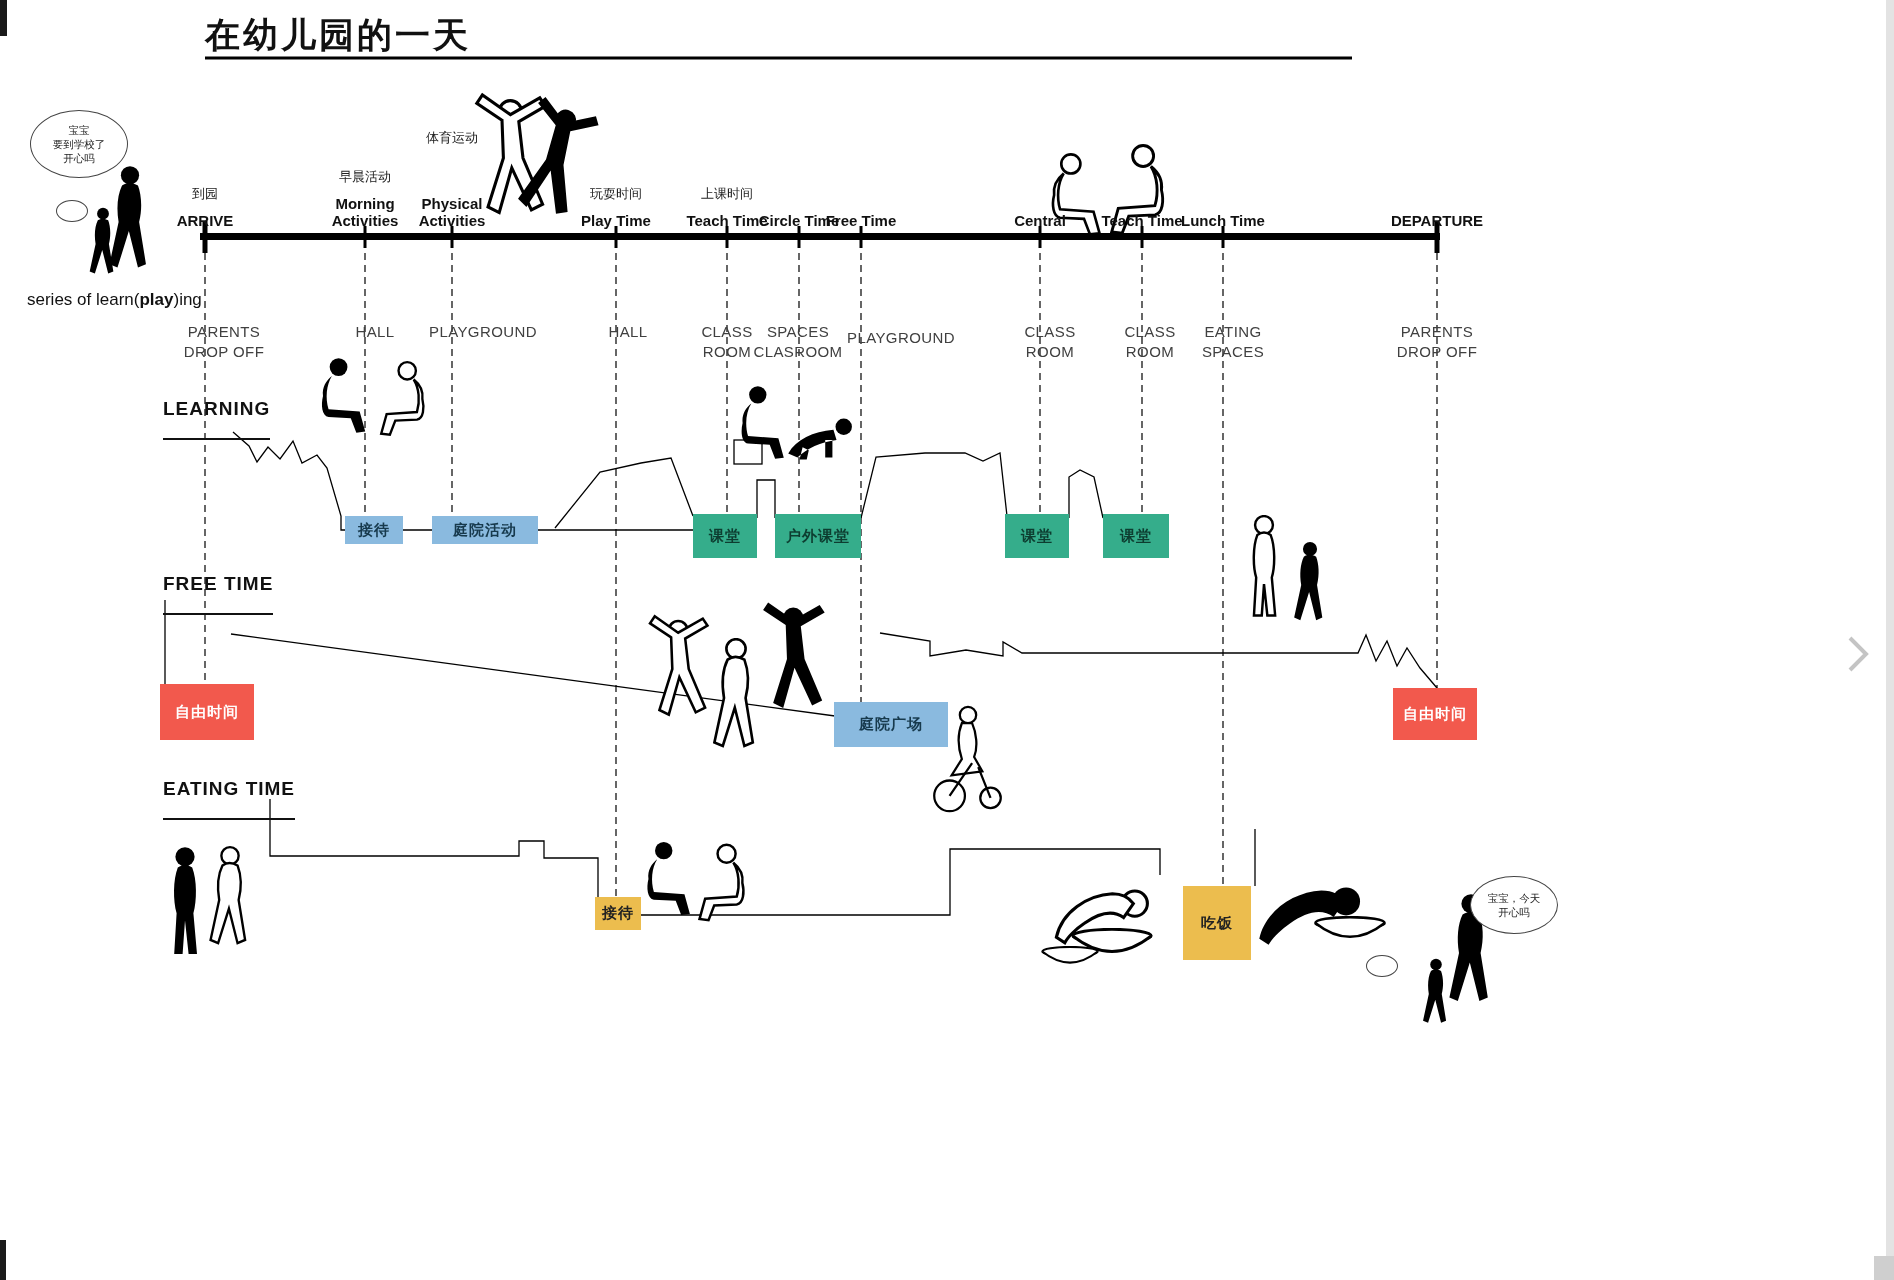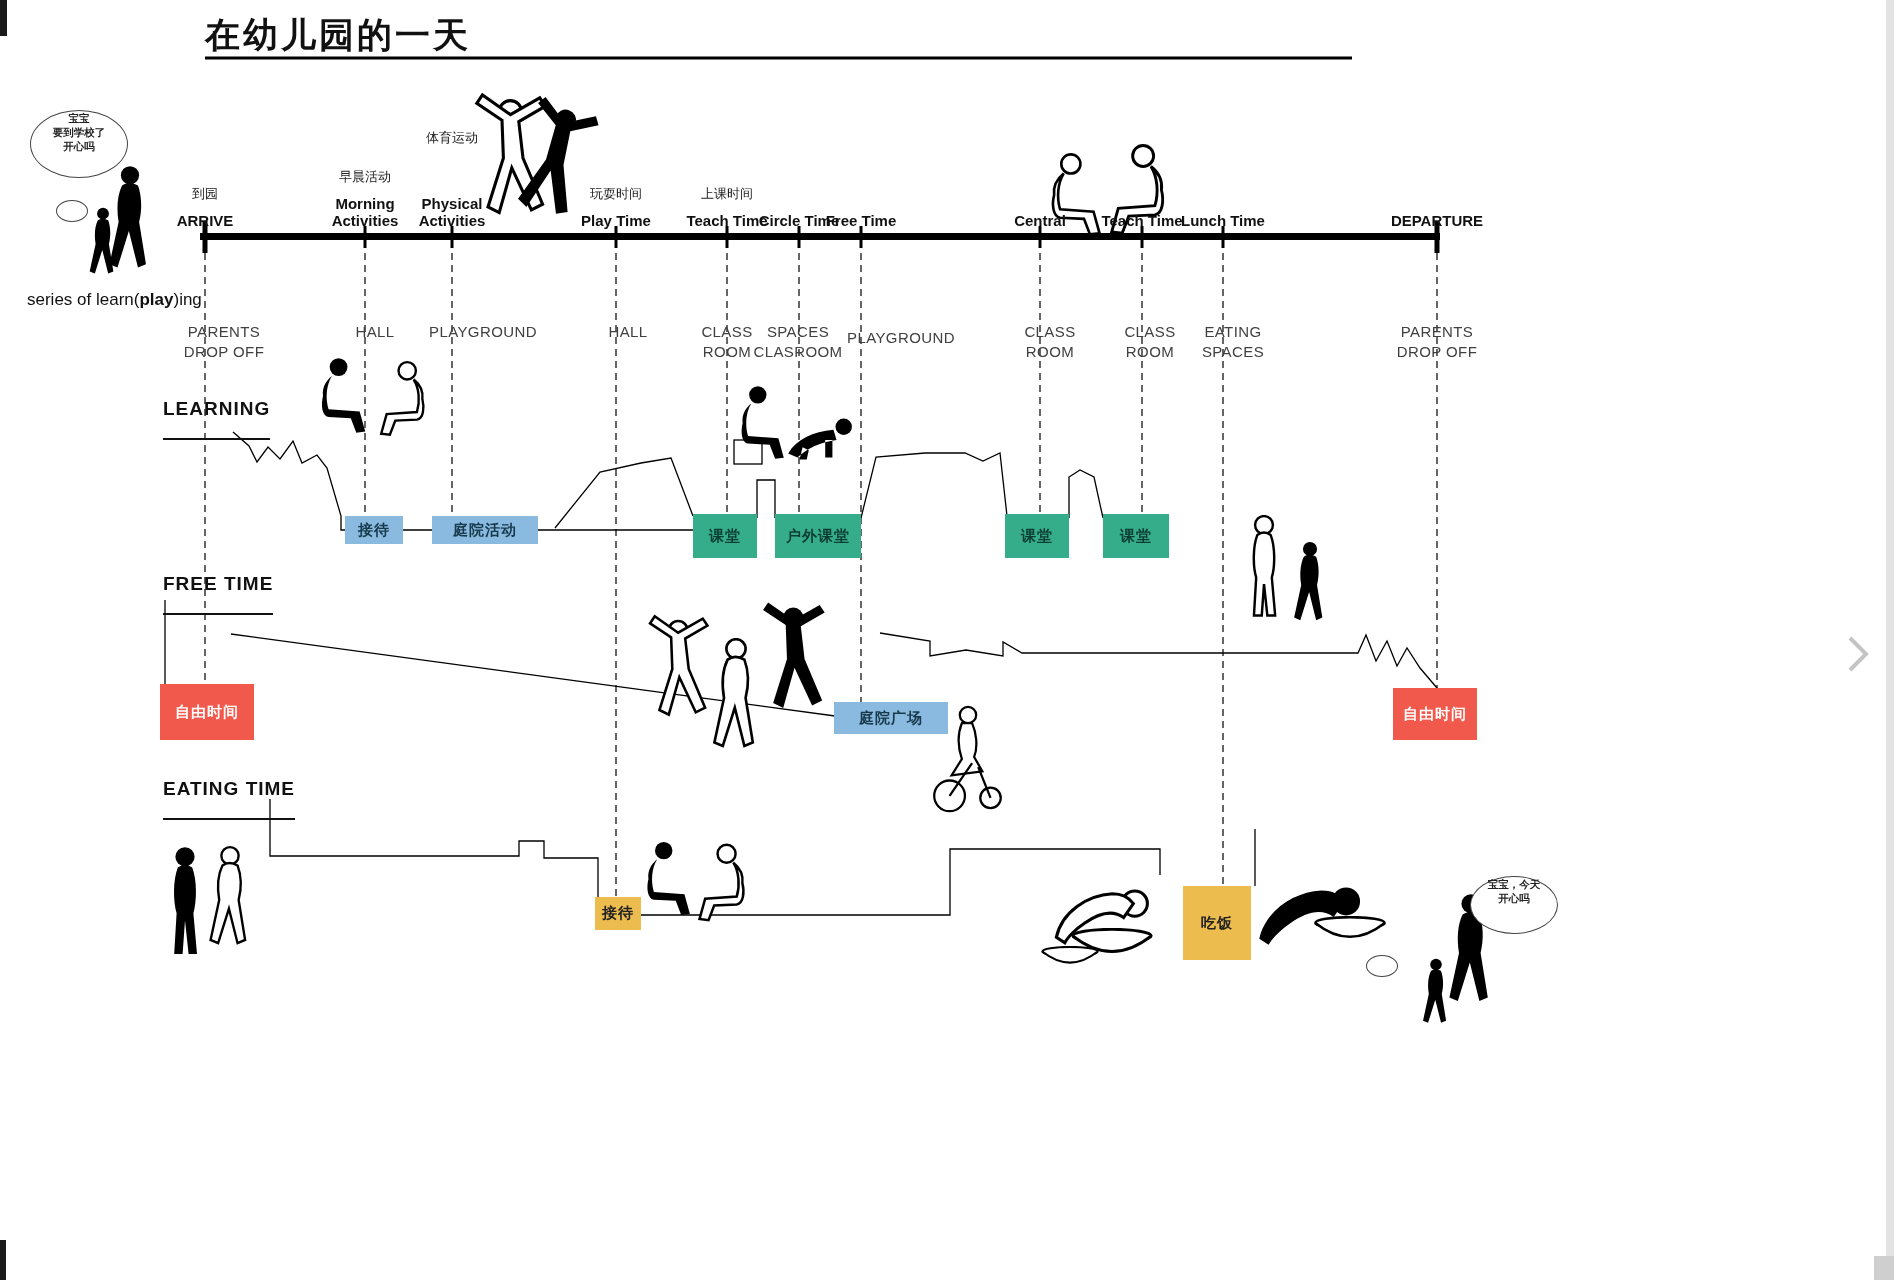"宝宝" .bubble { font-weight: bold -> none; justify-content: none -> center }
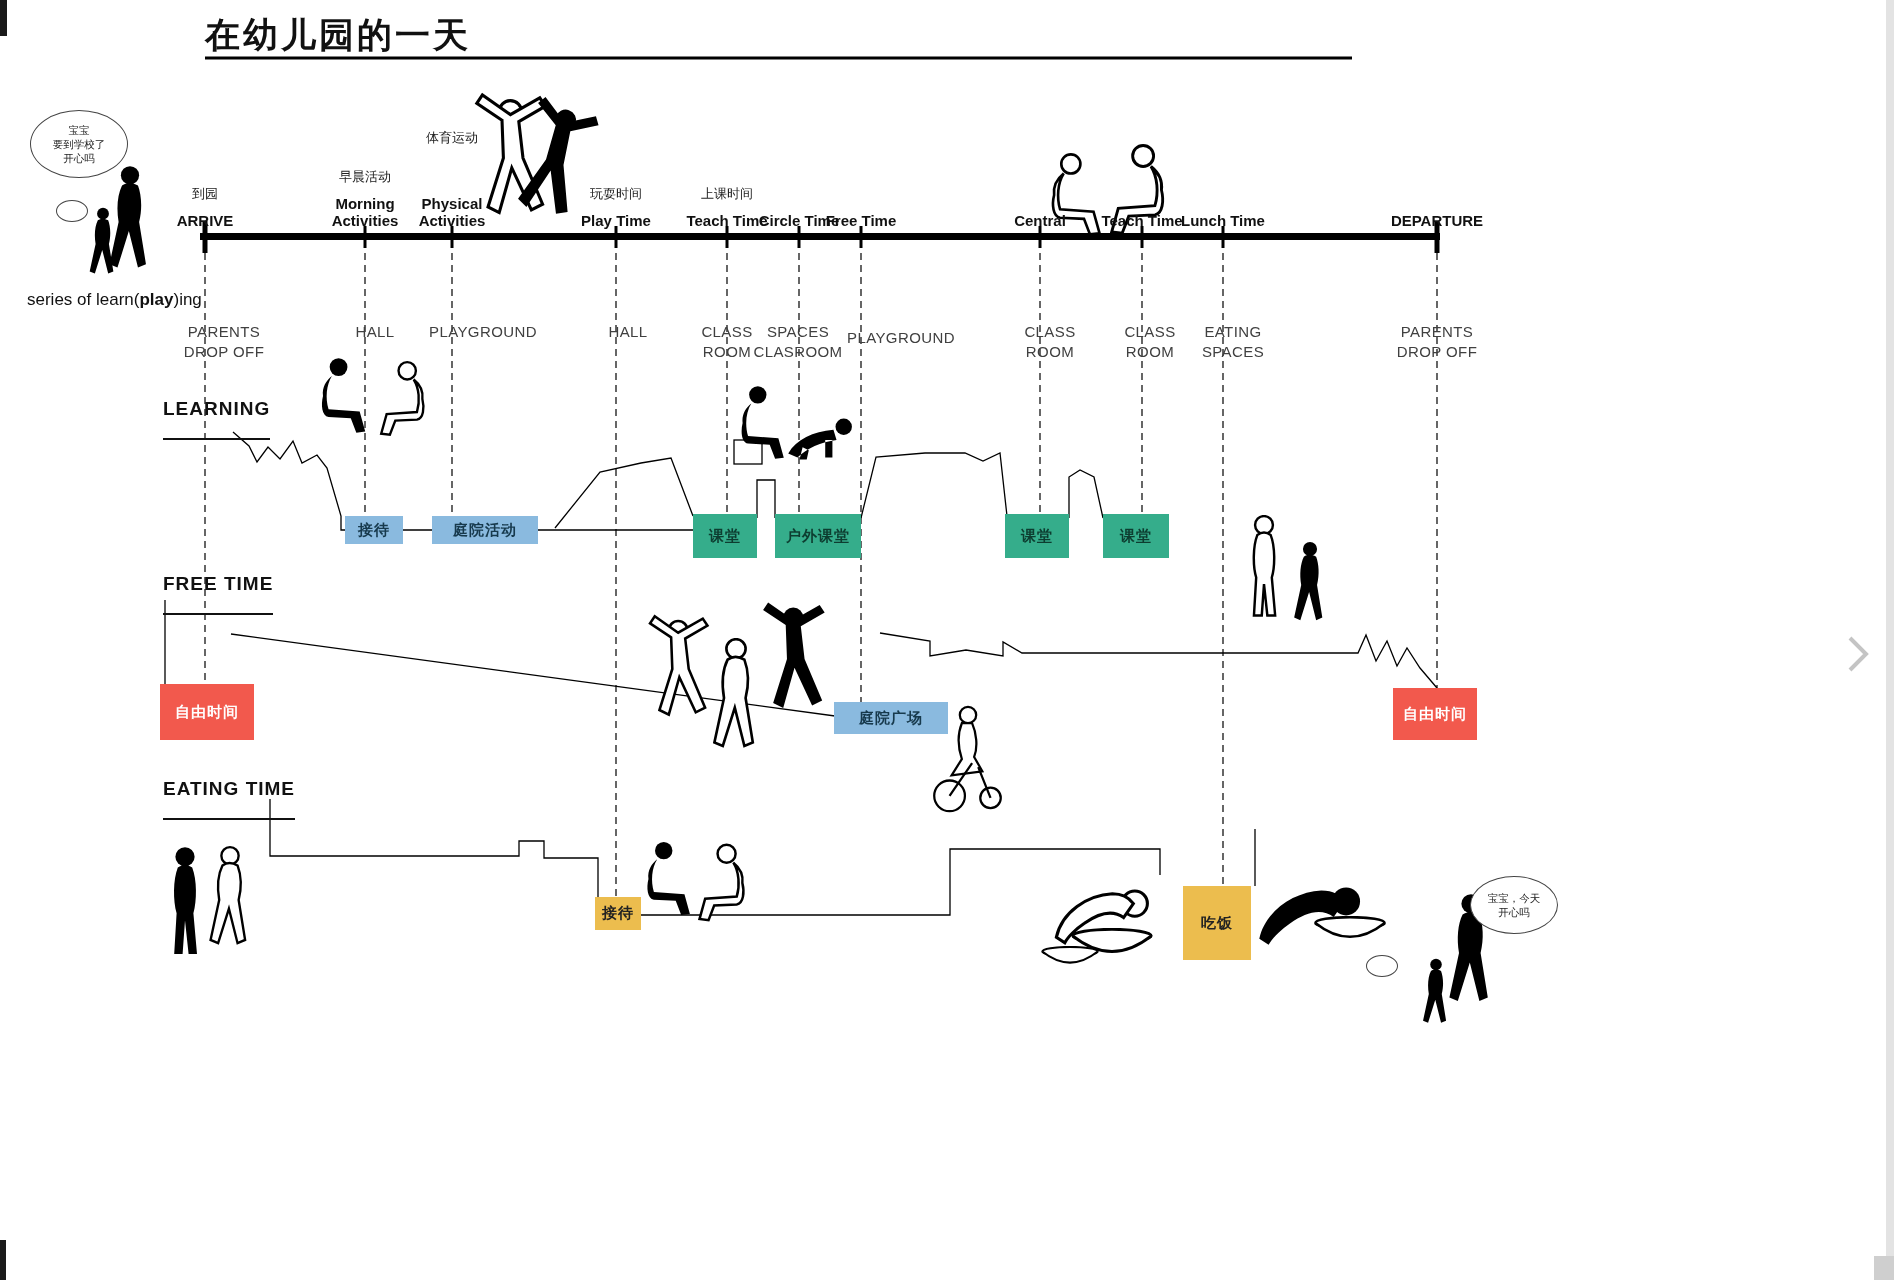"庭院广场" div.abs { height: 32px -> 45px }
